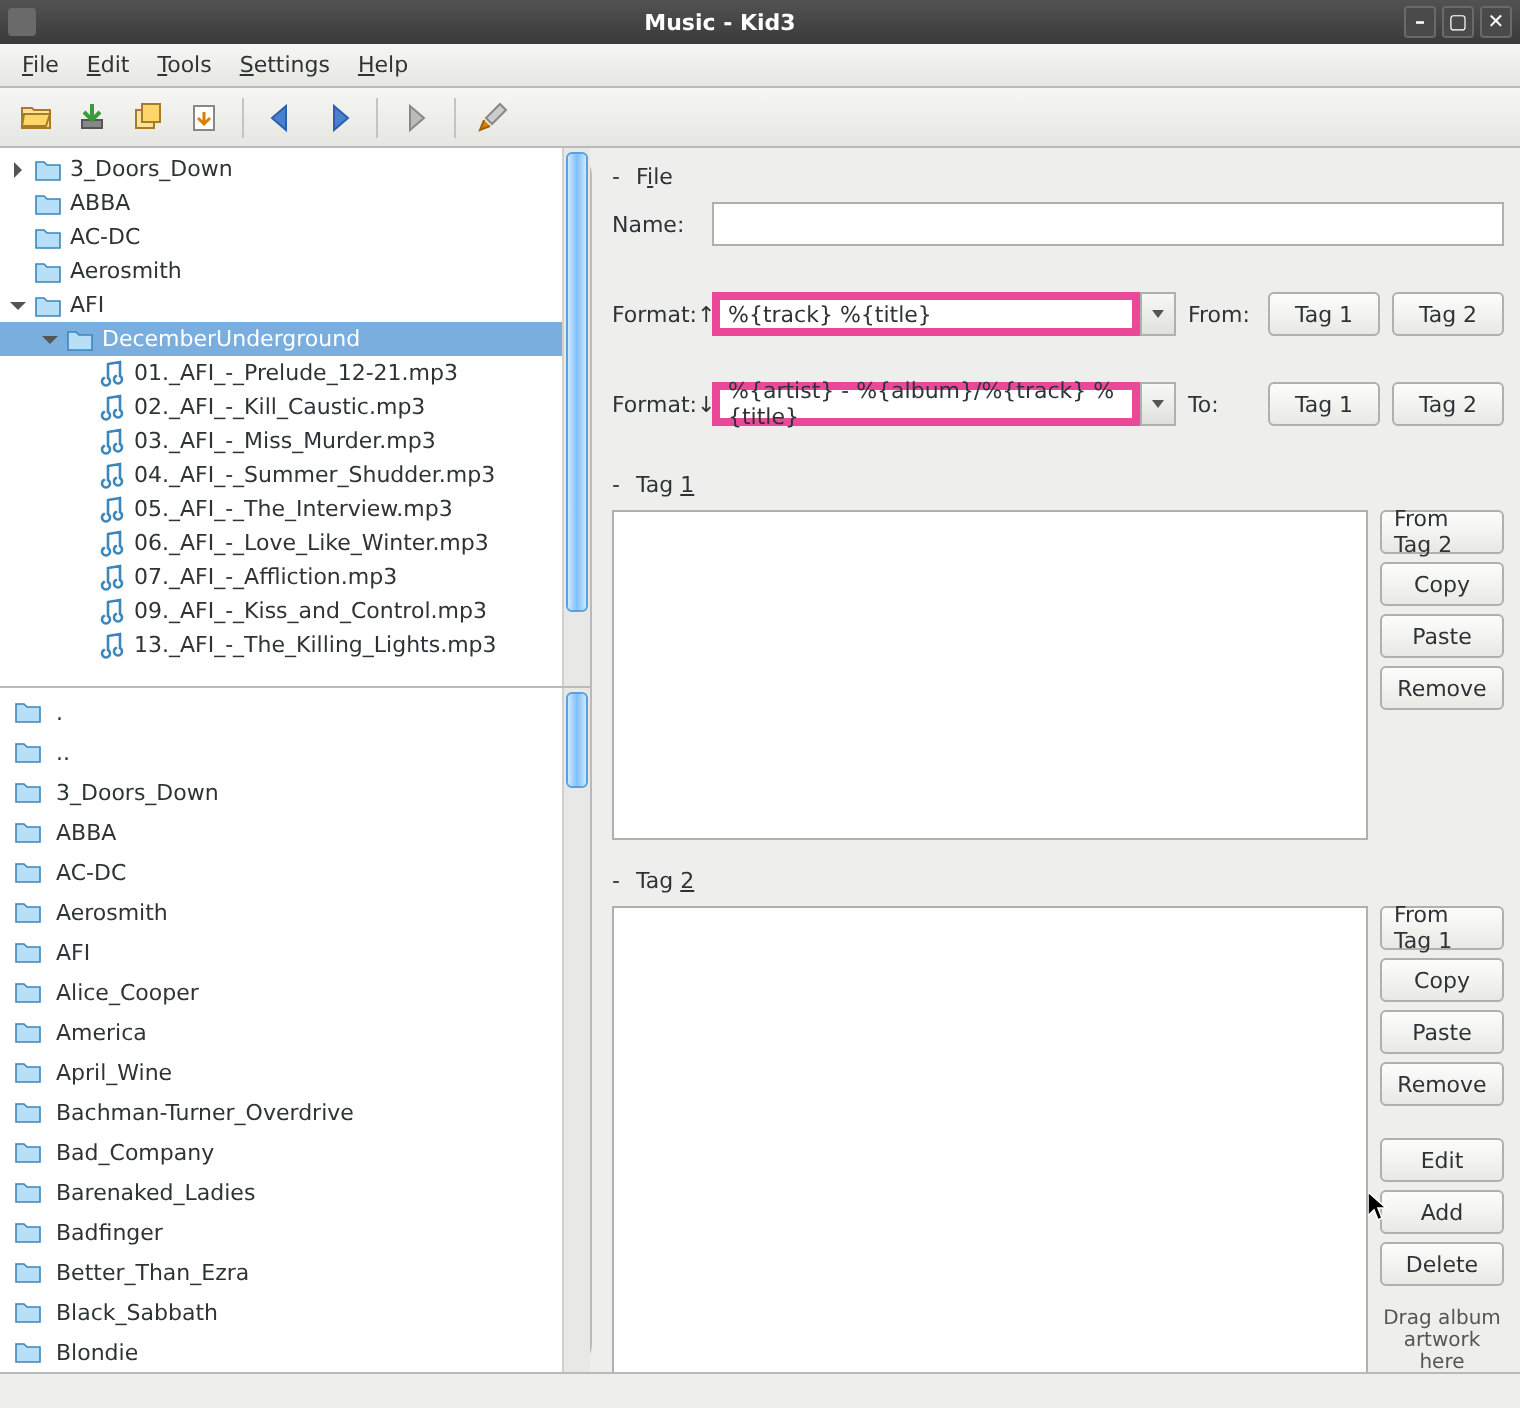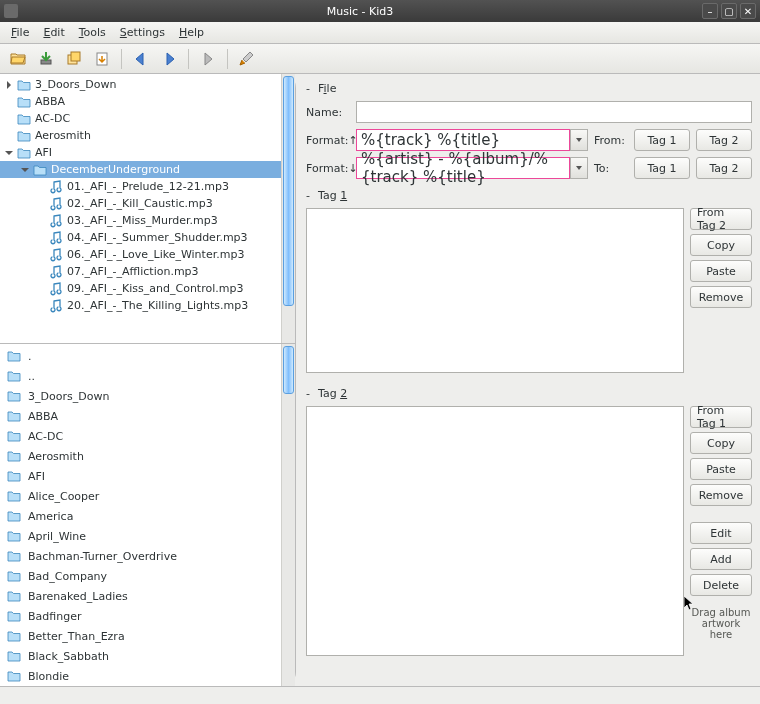"Music - Kid3" .titlebar { font-weight: normal -> bold }
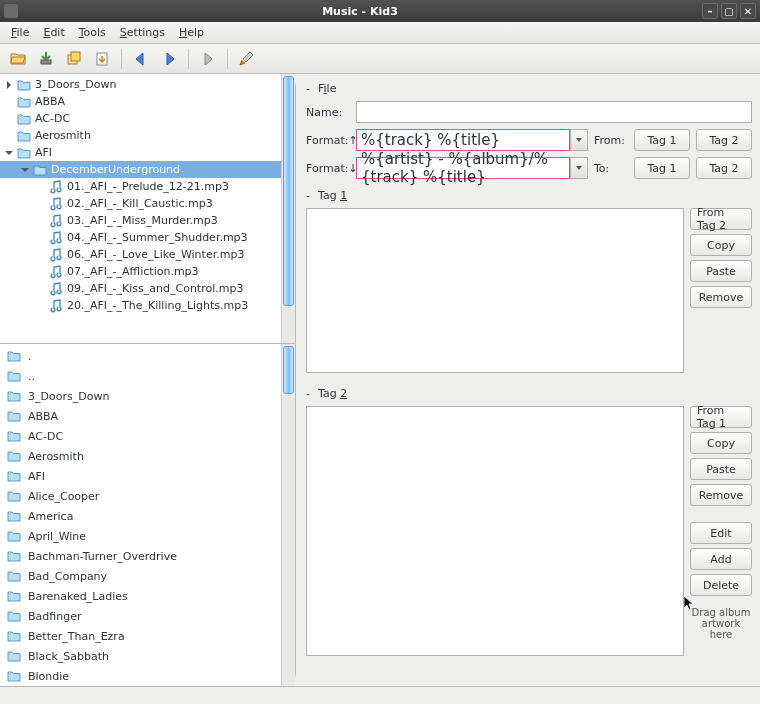"Name:" .form-row { margin-bottom: 6px -> 23px }
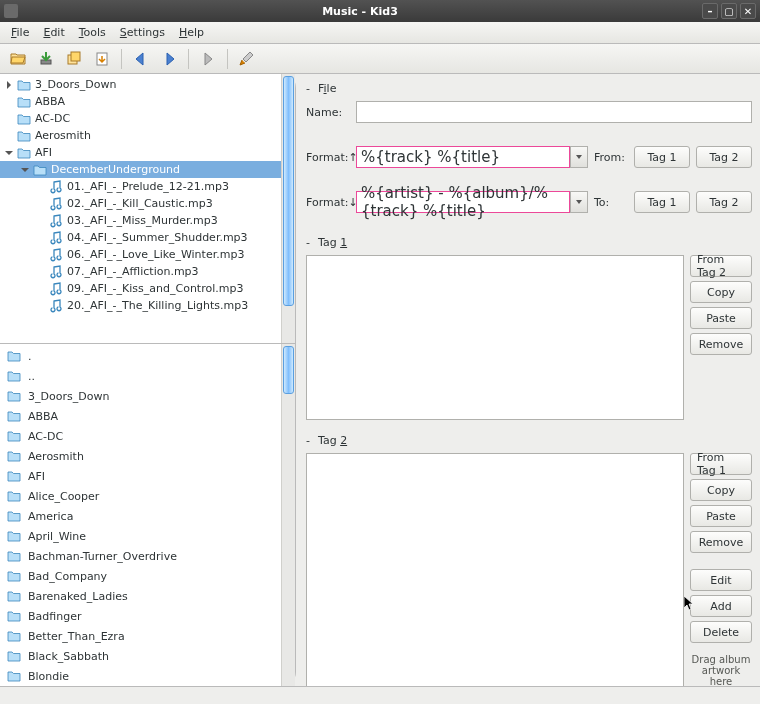"%{track} %{title}" .combo .combo-text { border: 1px solid #ec4899 -> 4px solid #ec4899; font-size: 15px -> 11px }
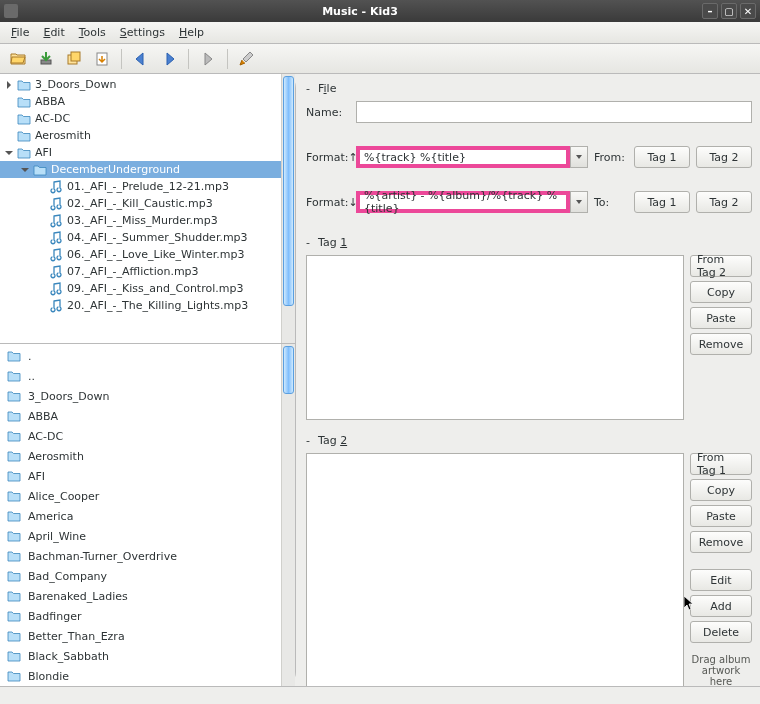"05._AFI_-_The_Interview.mp3" div.row { html: none -> <div> <span></span> <span></span> <span> <svg> <use></use> </svg> </span> <span>05._AFI_-_The_Interview.mp3</span> </div> }
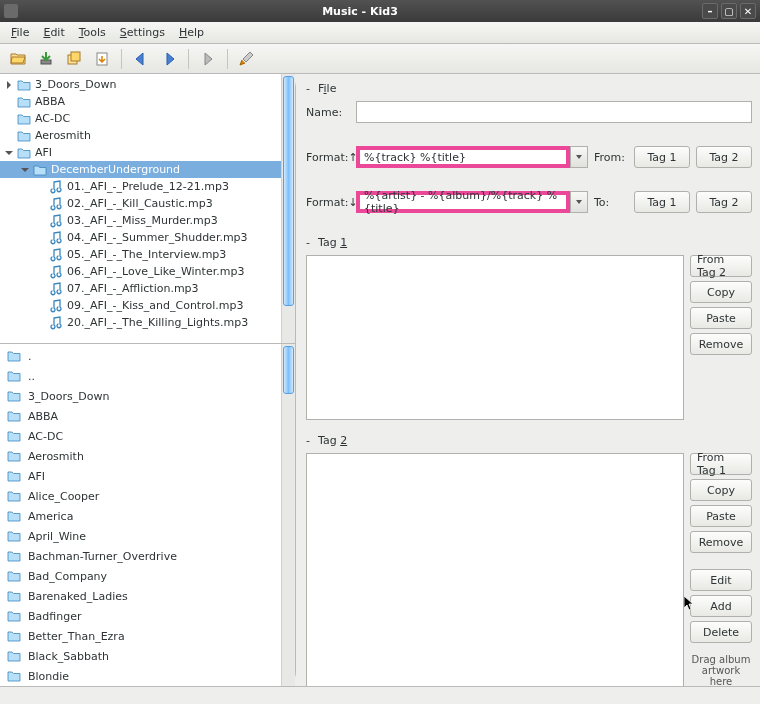"20._AFI_-_The_Killing_Lights.mp3" span { text: 20 -> 13 }
